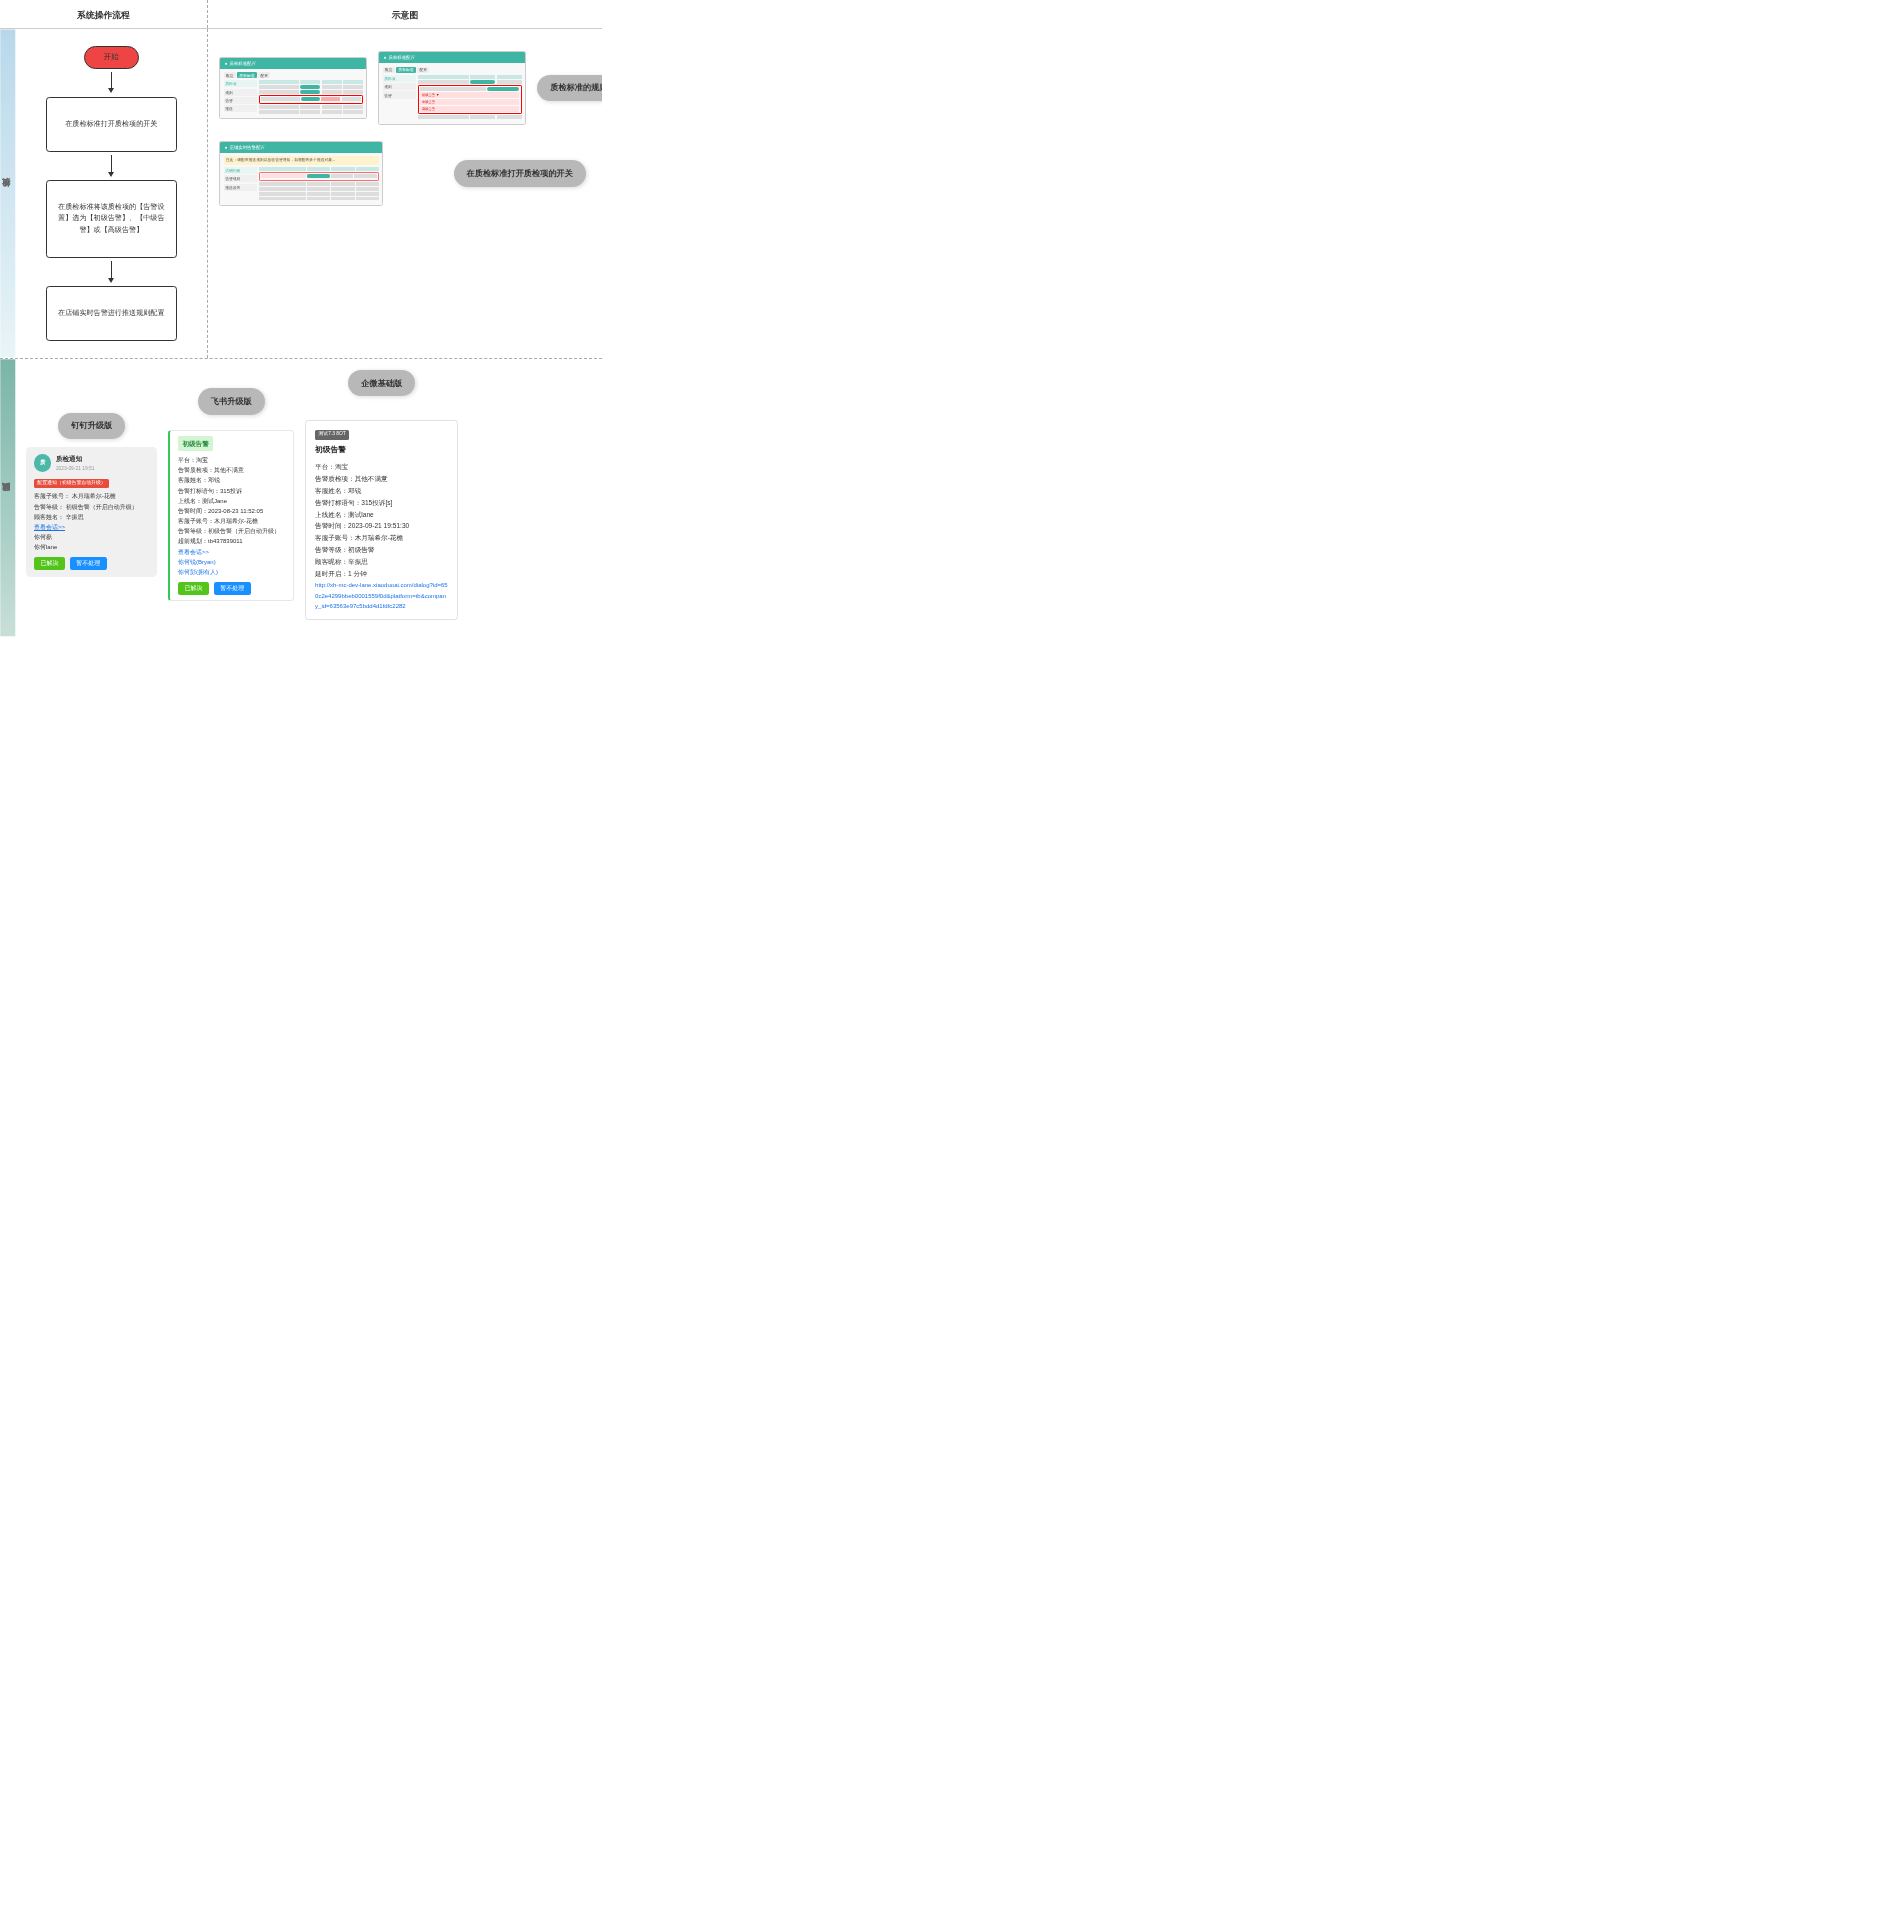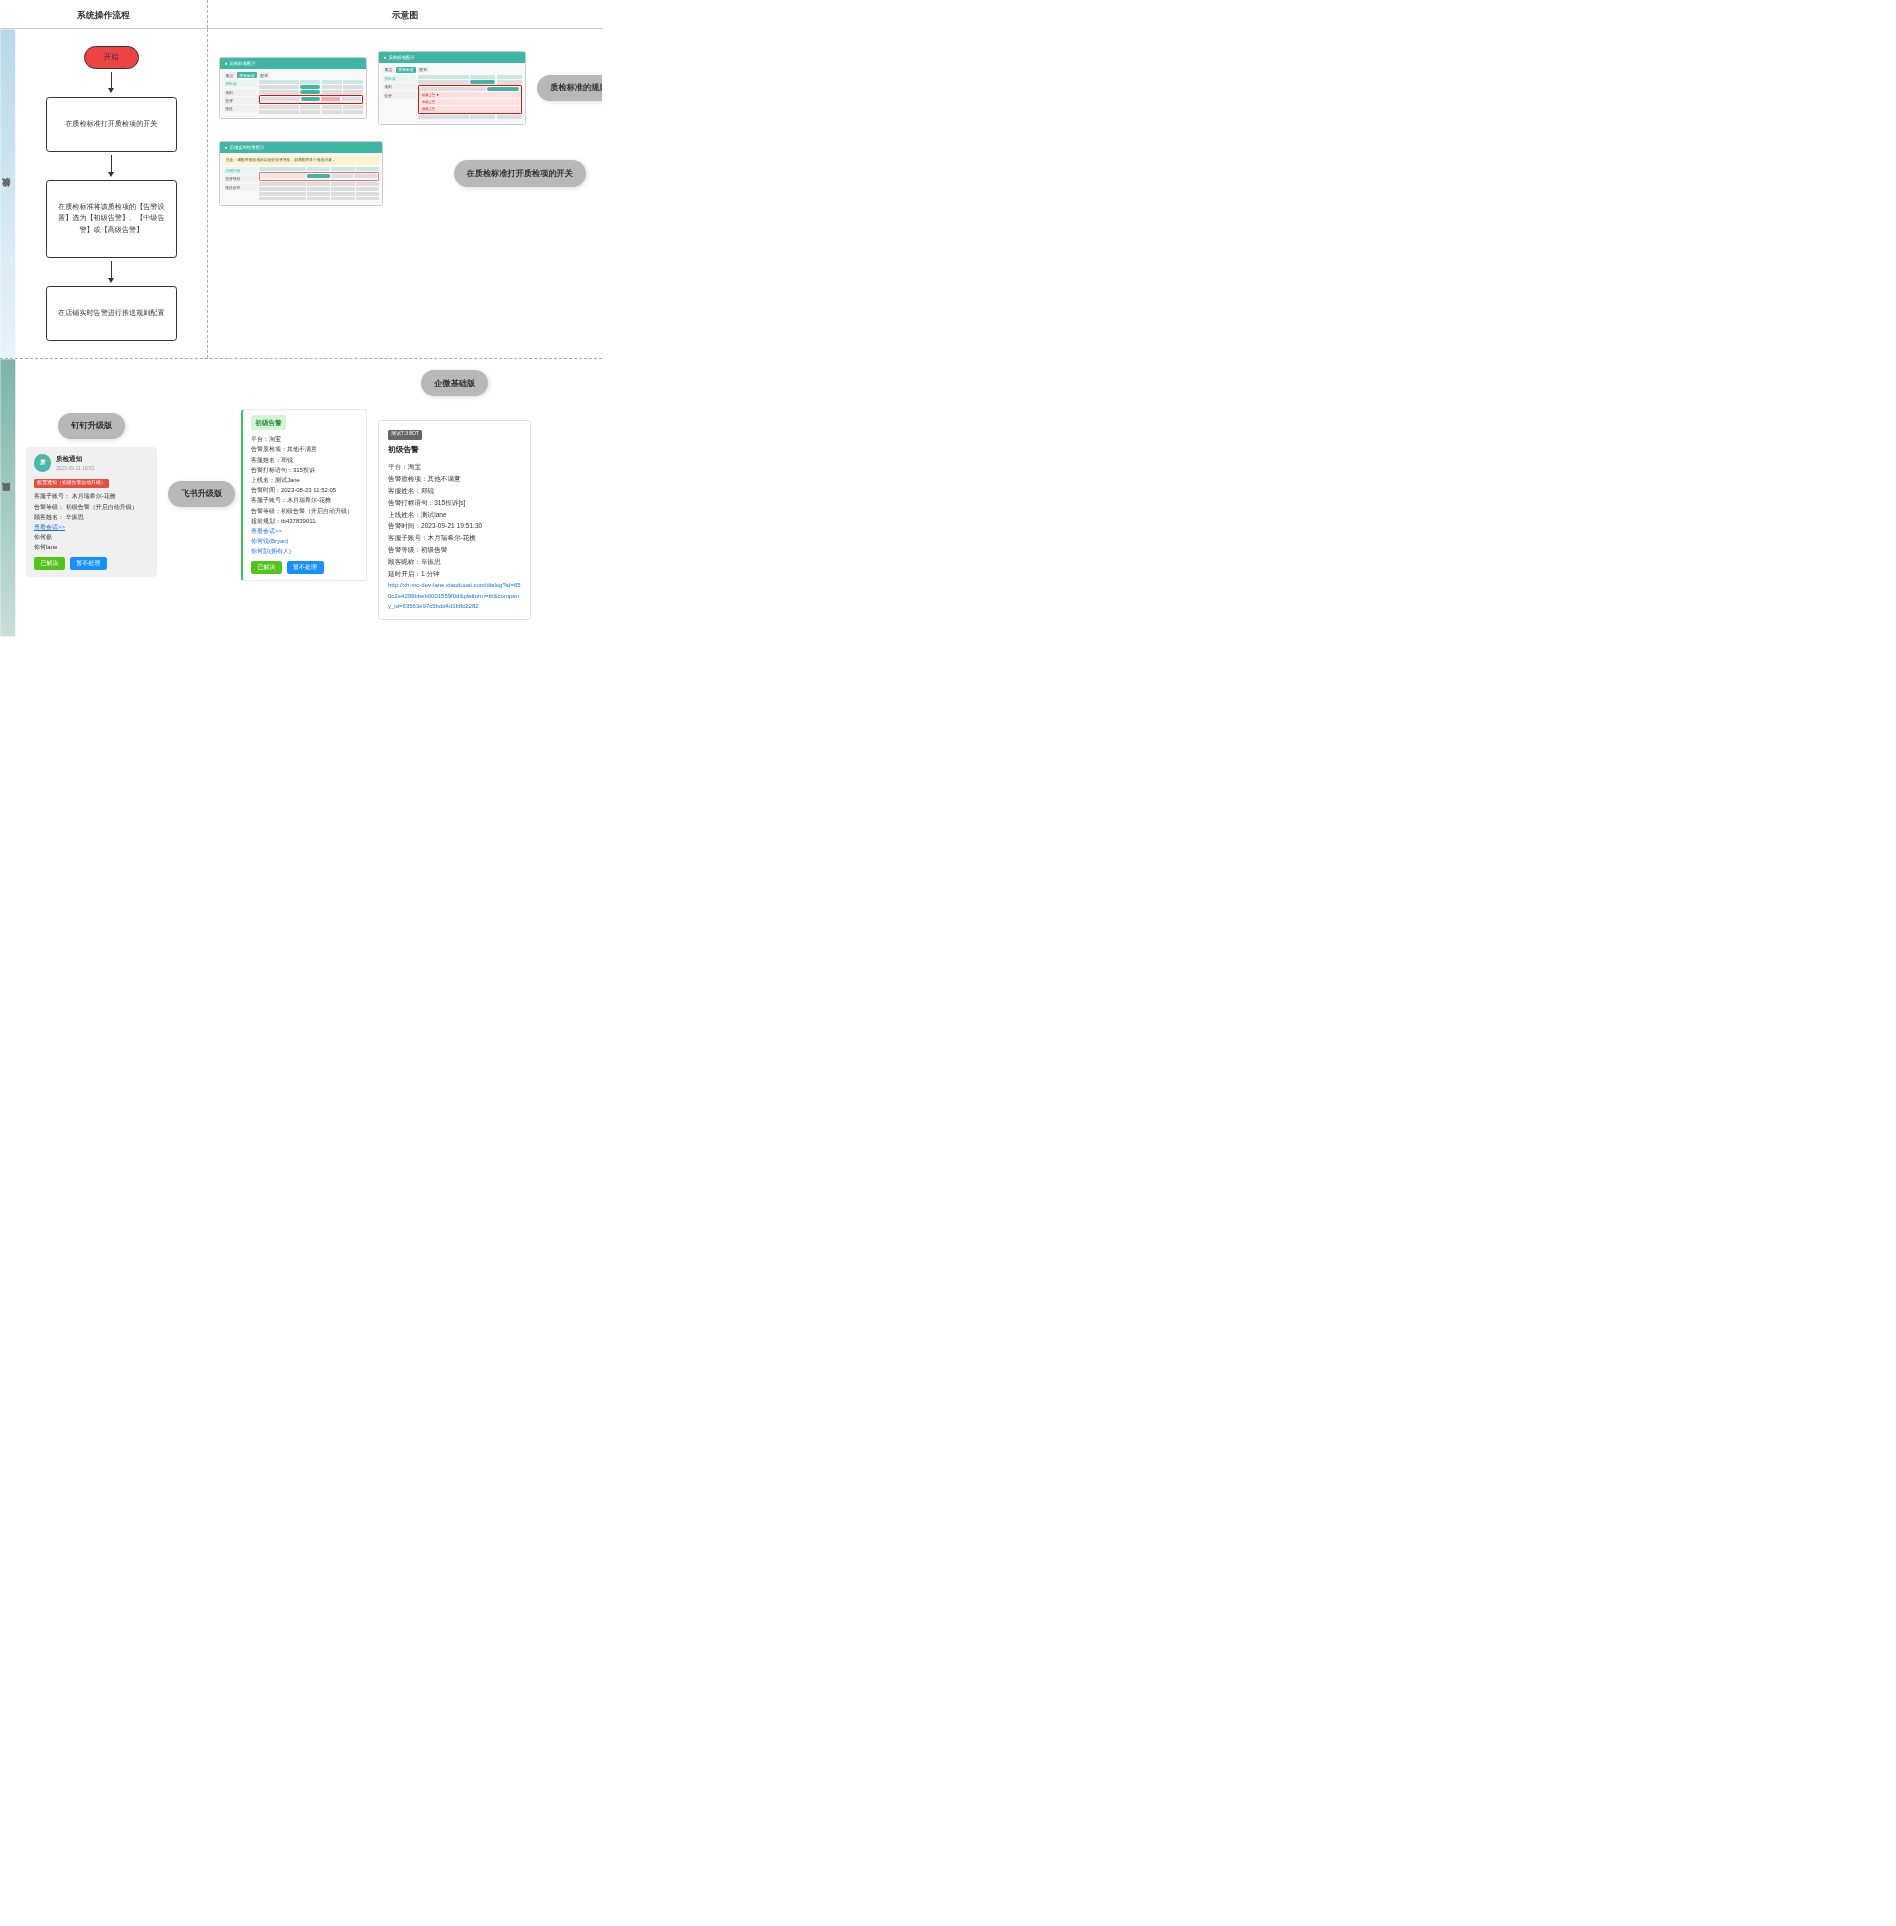"飞书升级版" div { flex-direction: none -> column; gap: 6px -> 13px }
